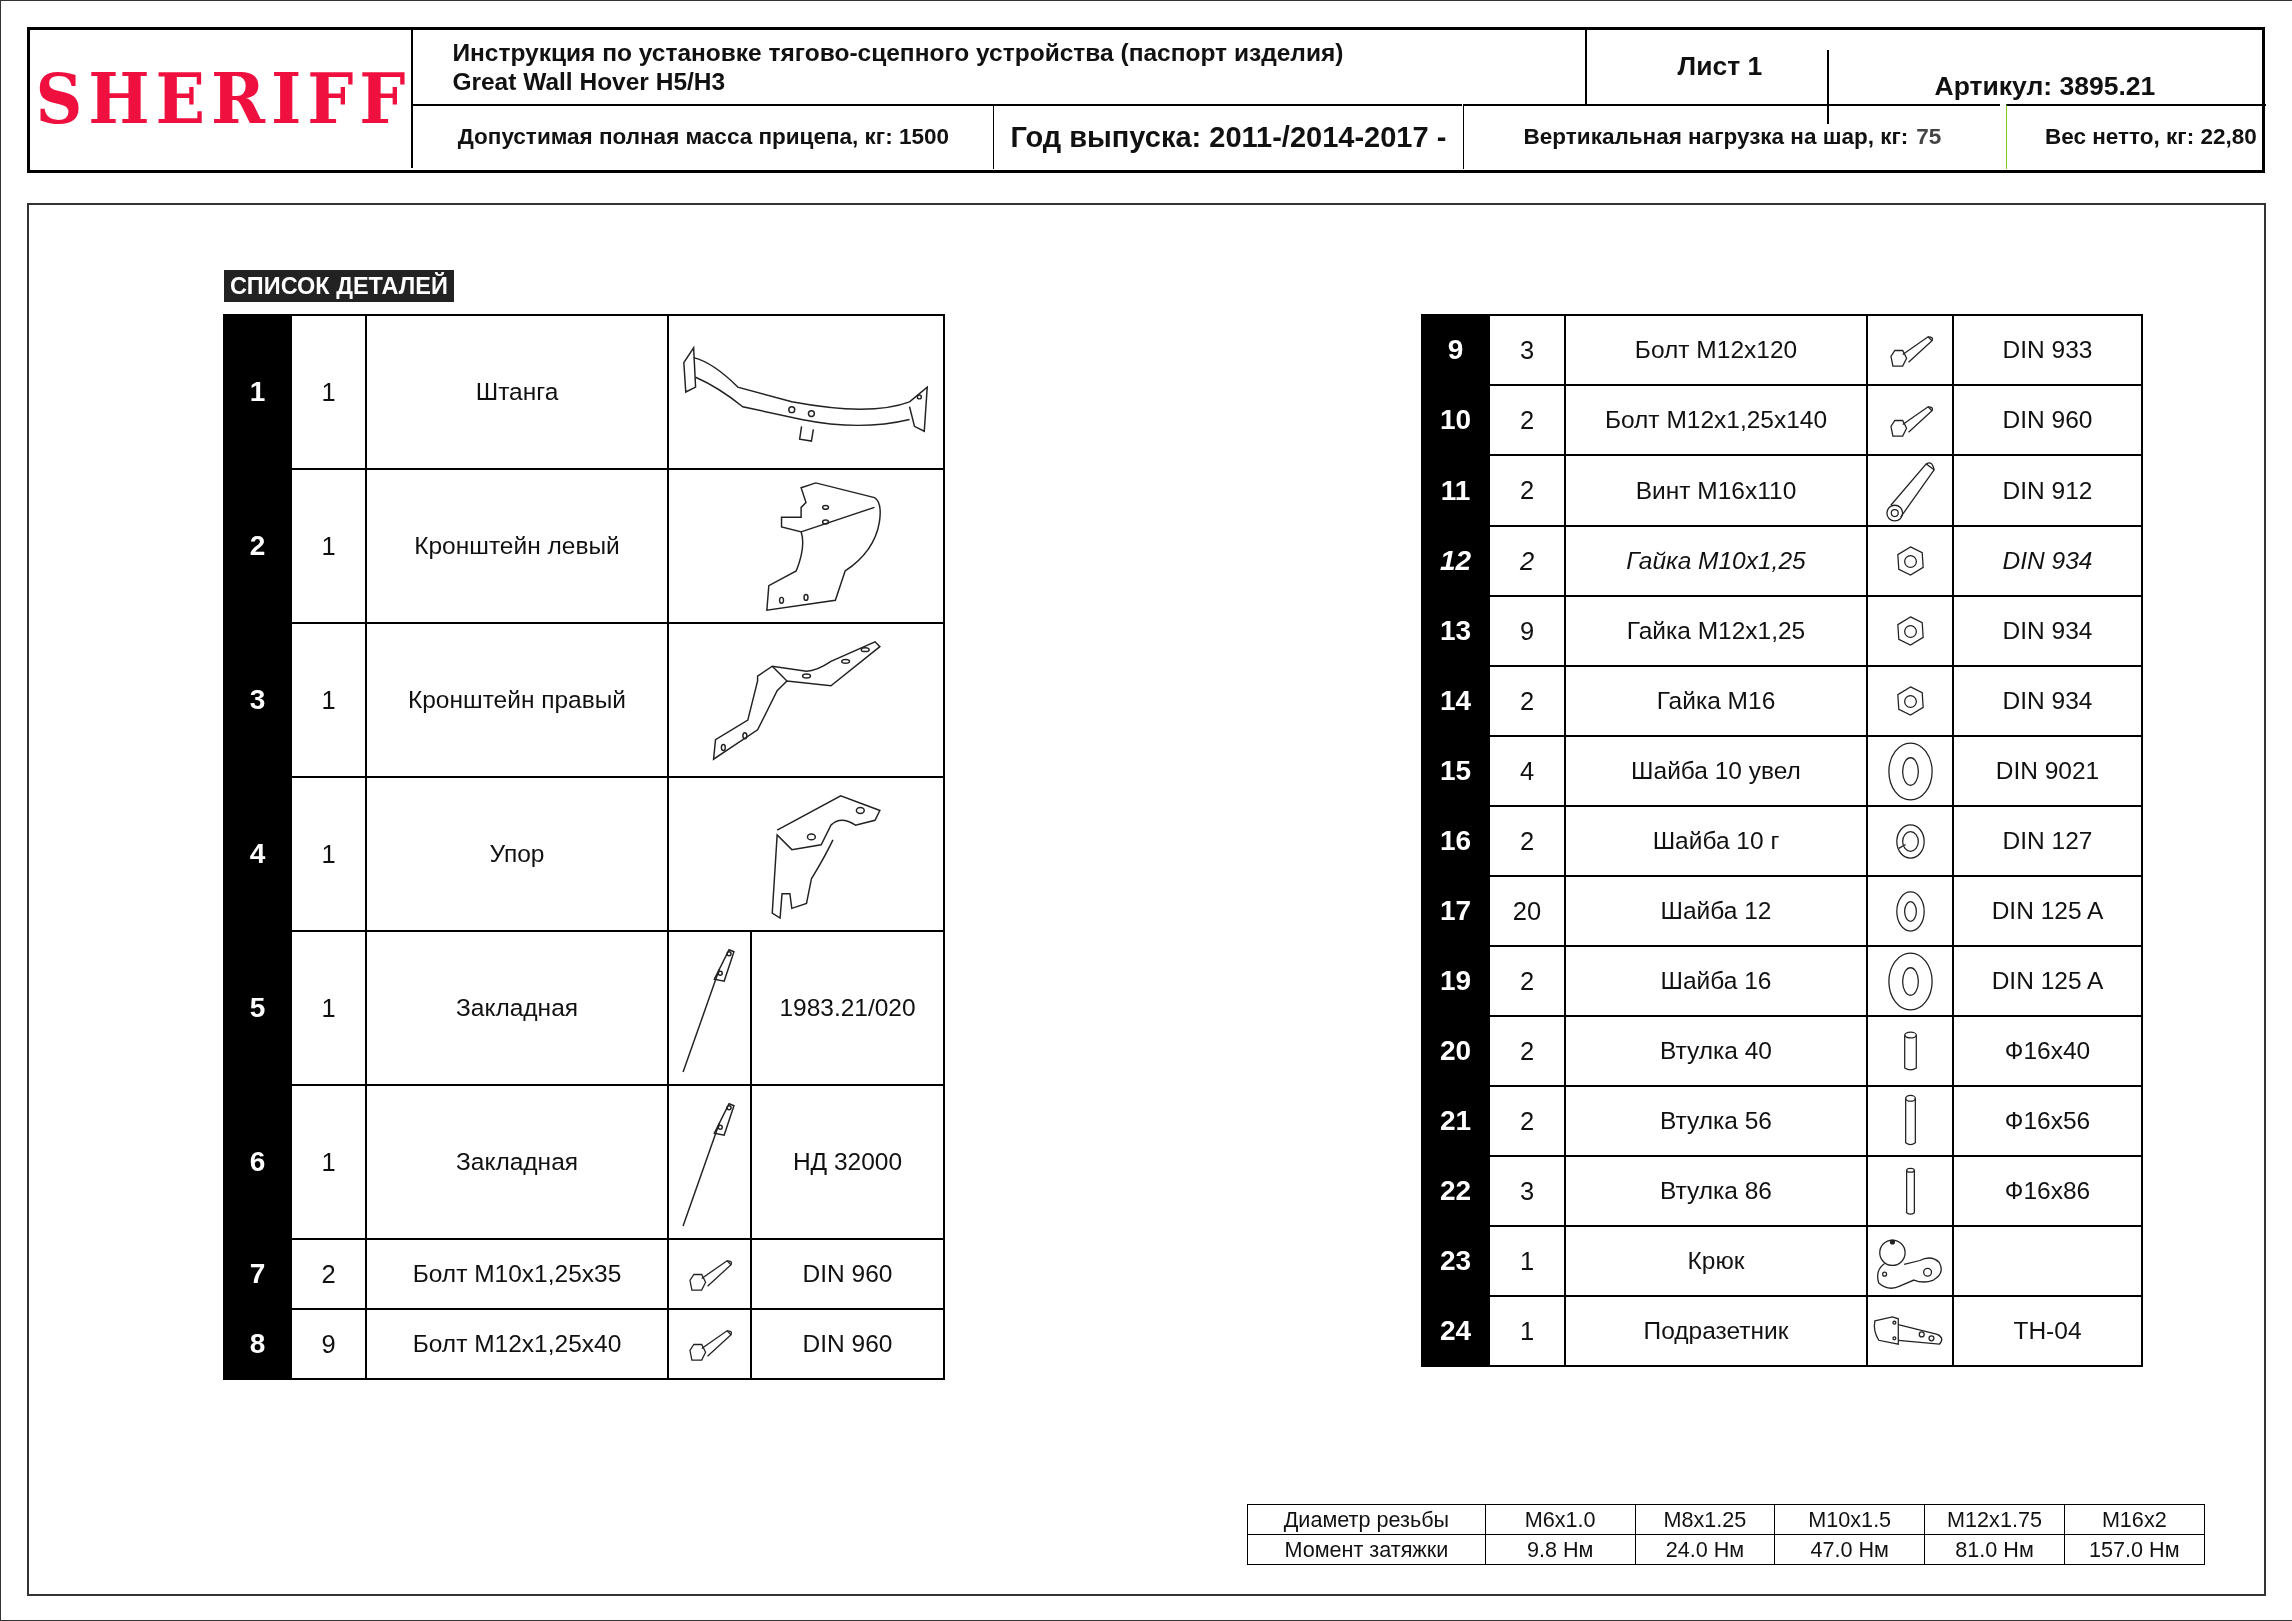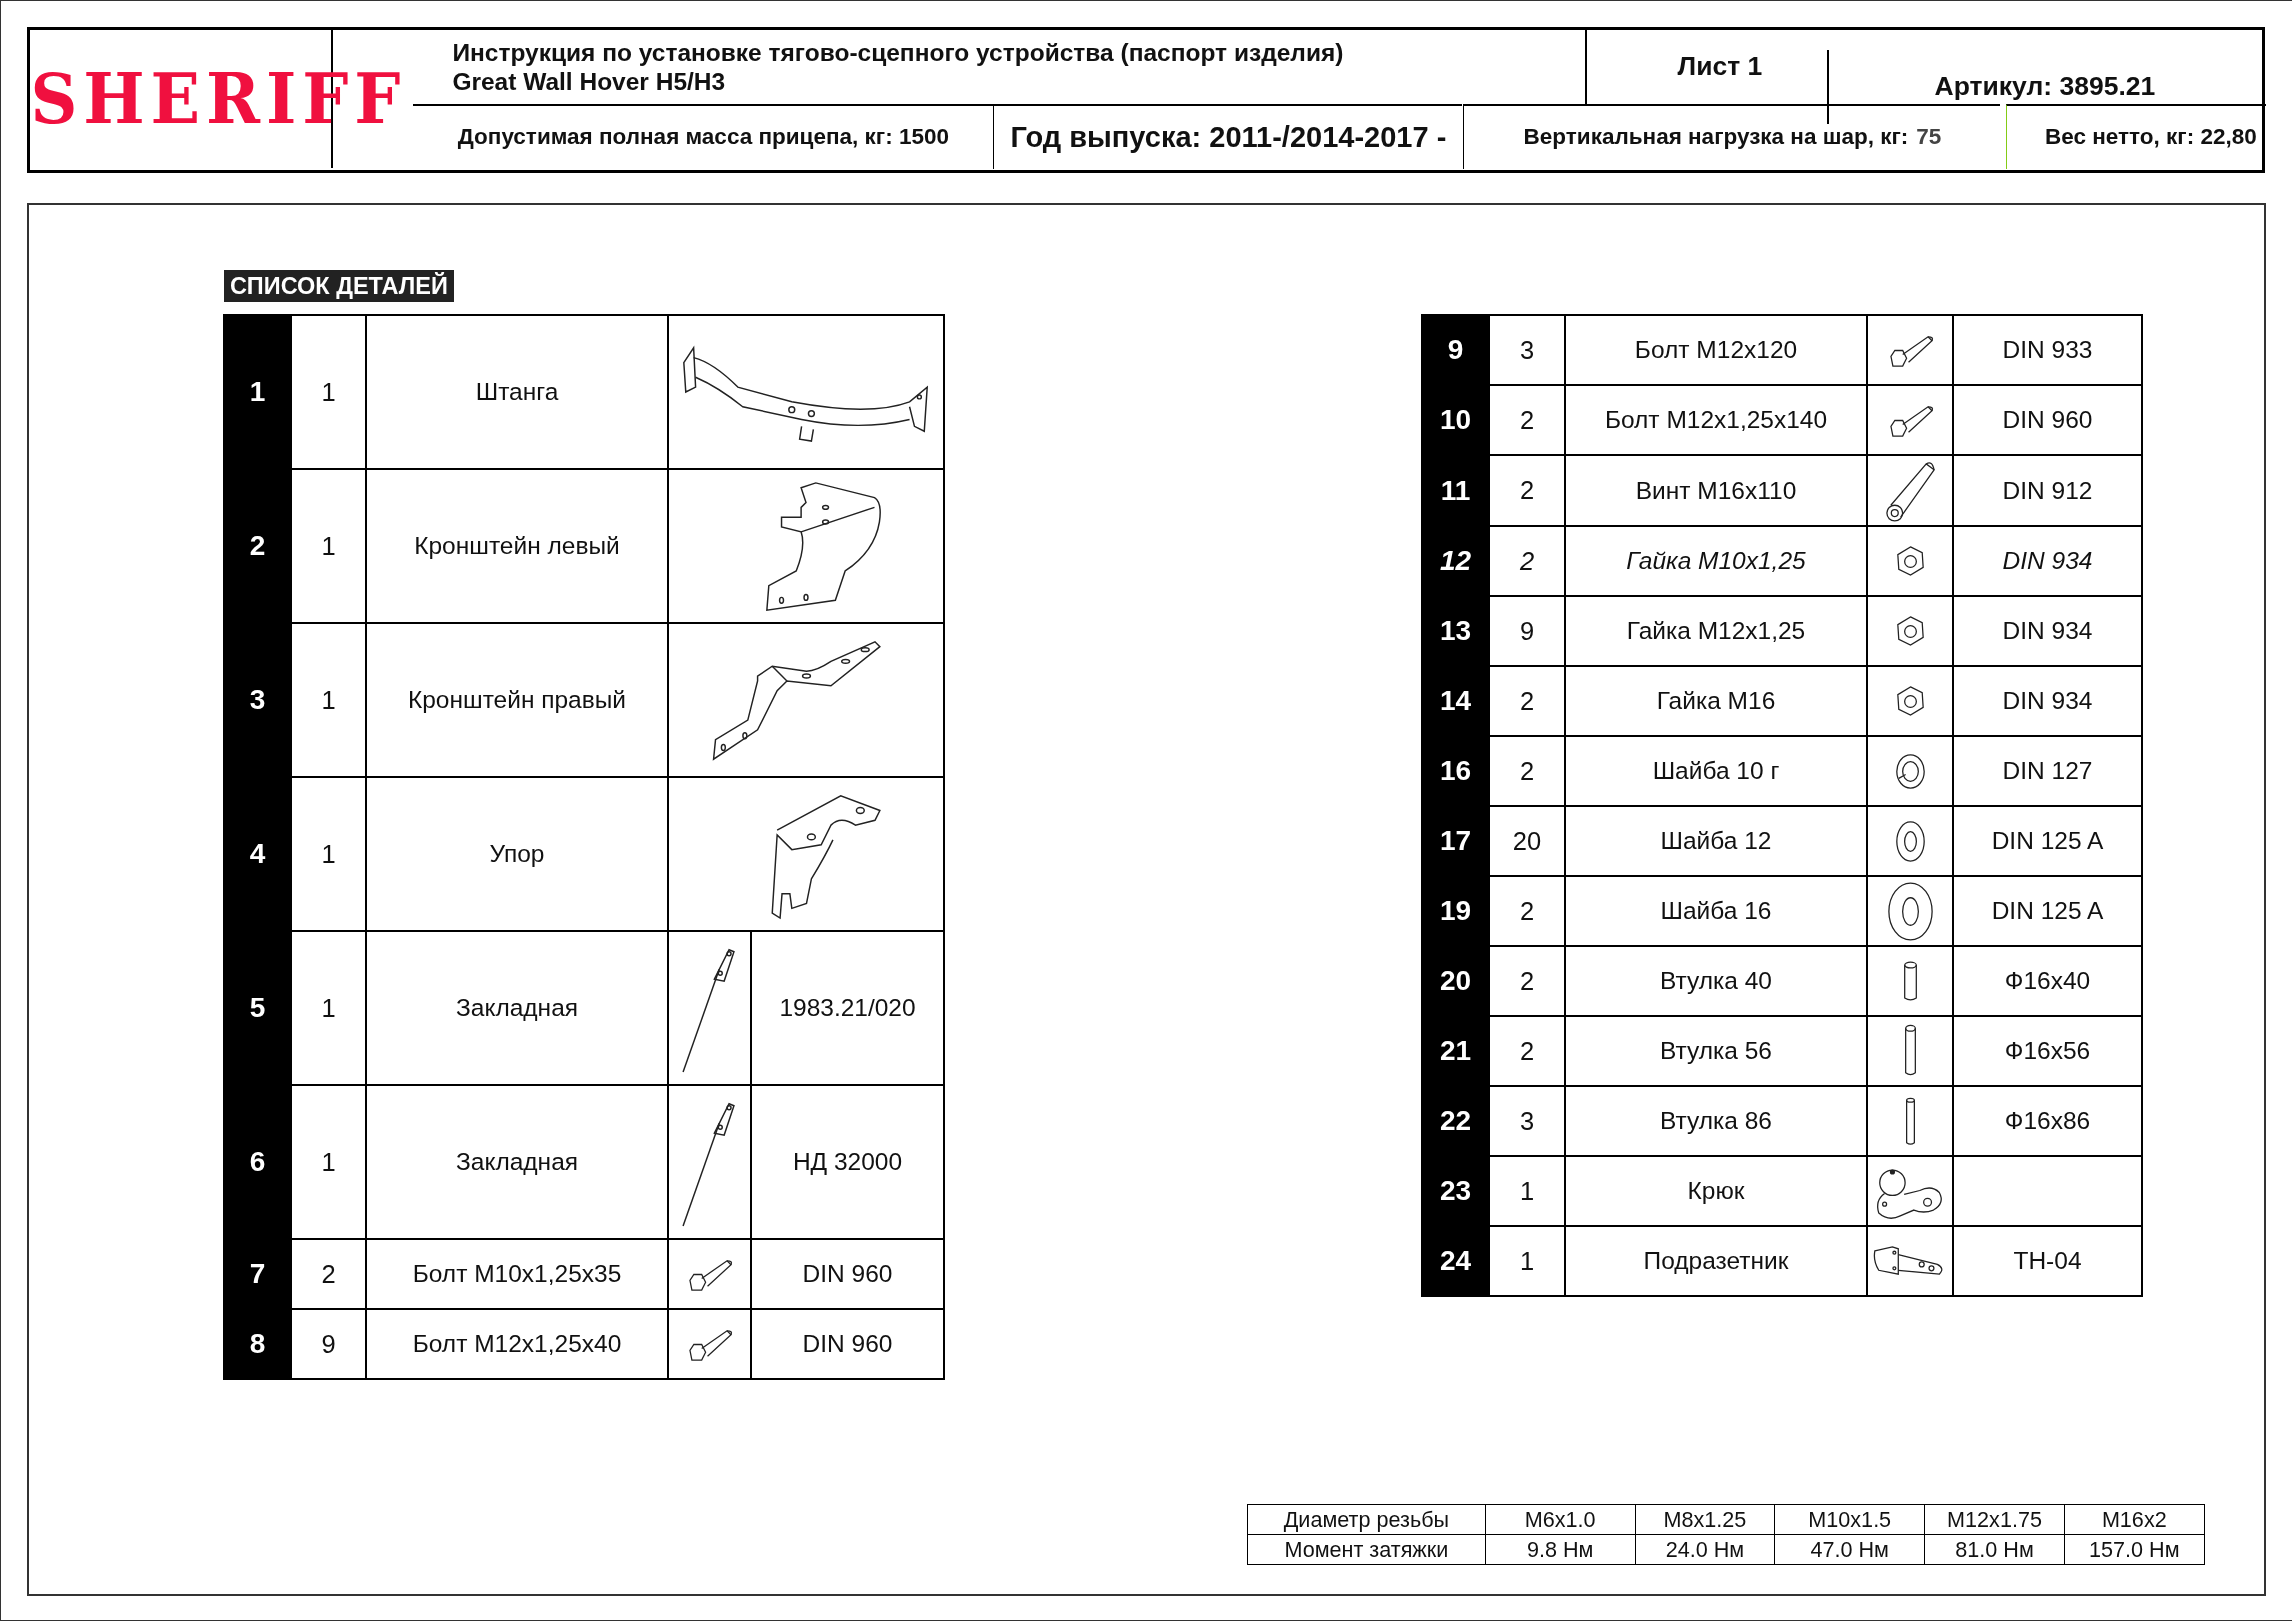"SHERIFF" .logo-cell { justify-content: flex-start -> flex-end; width: 303px -> 383px }
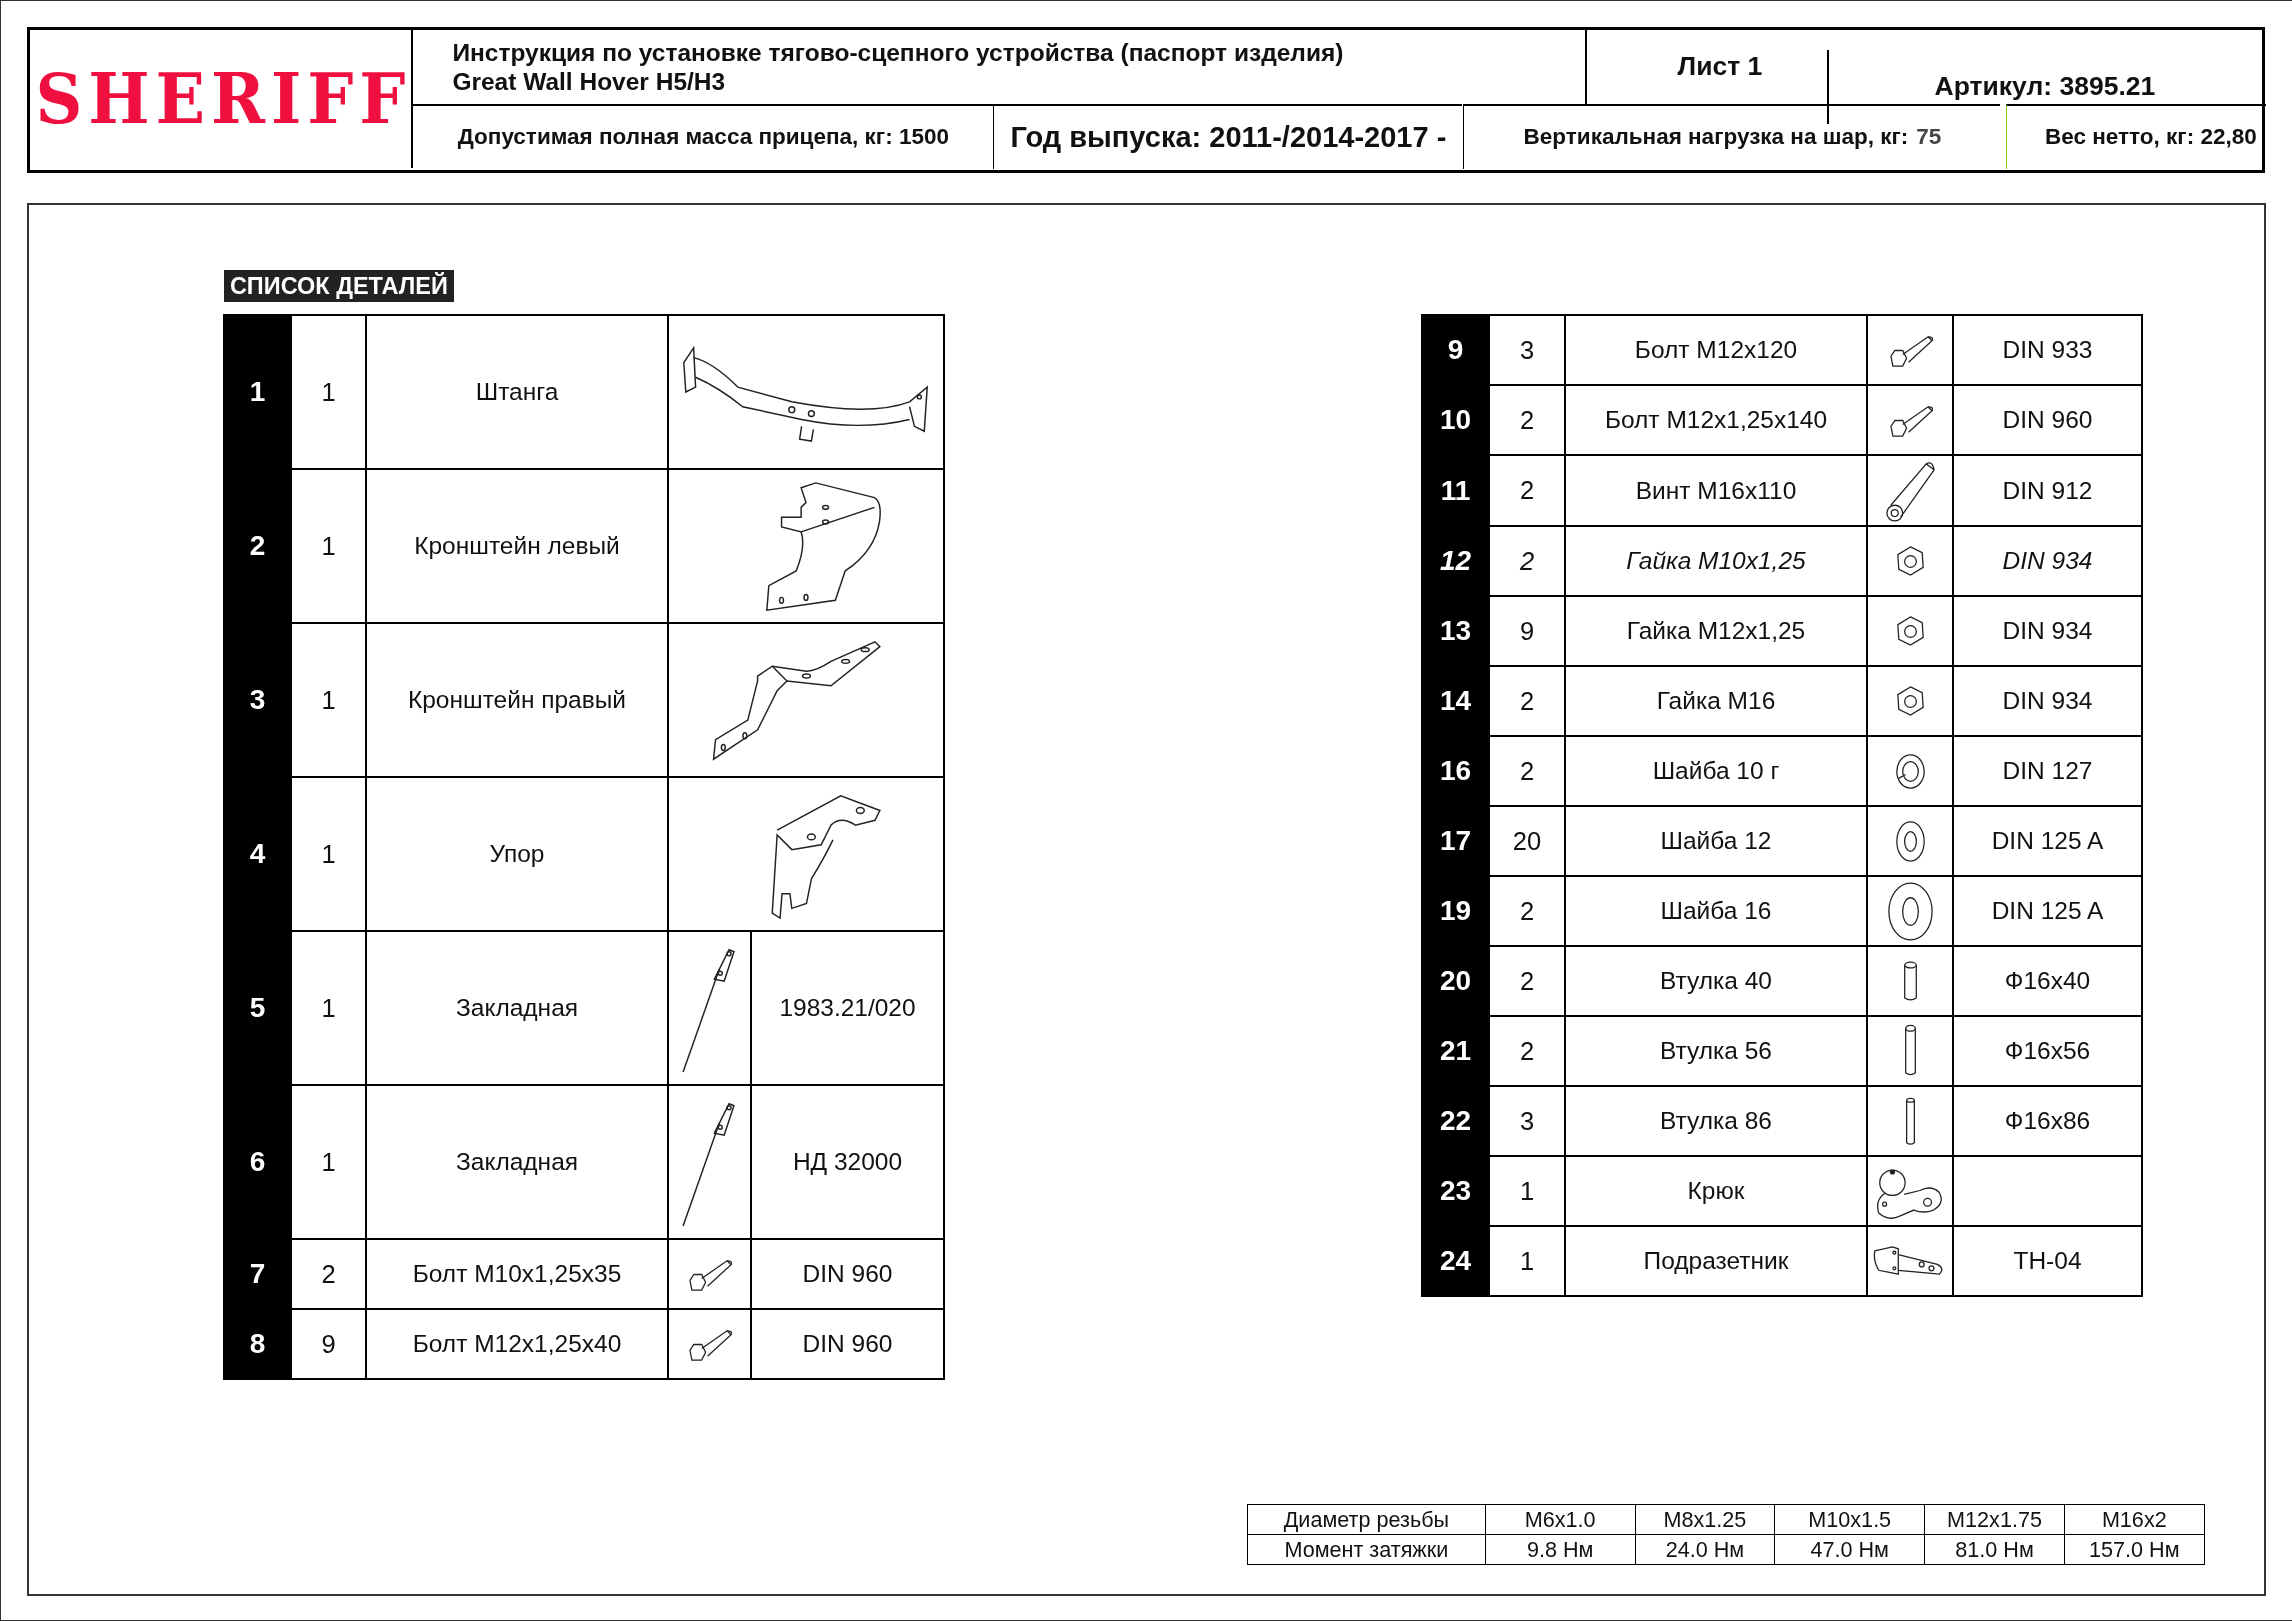"15" tr { html: none -> <tr> <td>15</td> <td>4</td> <td>Шайба 10 увел</td> <td><span><svg> <ellipse></ellipse> <ellipse></ellipse> </svg></span></td> <td>DIN 9021</td> </tr> }
